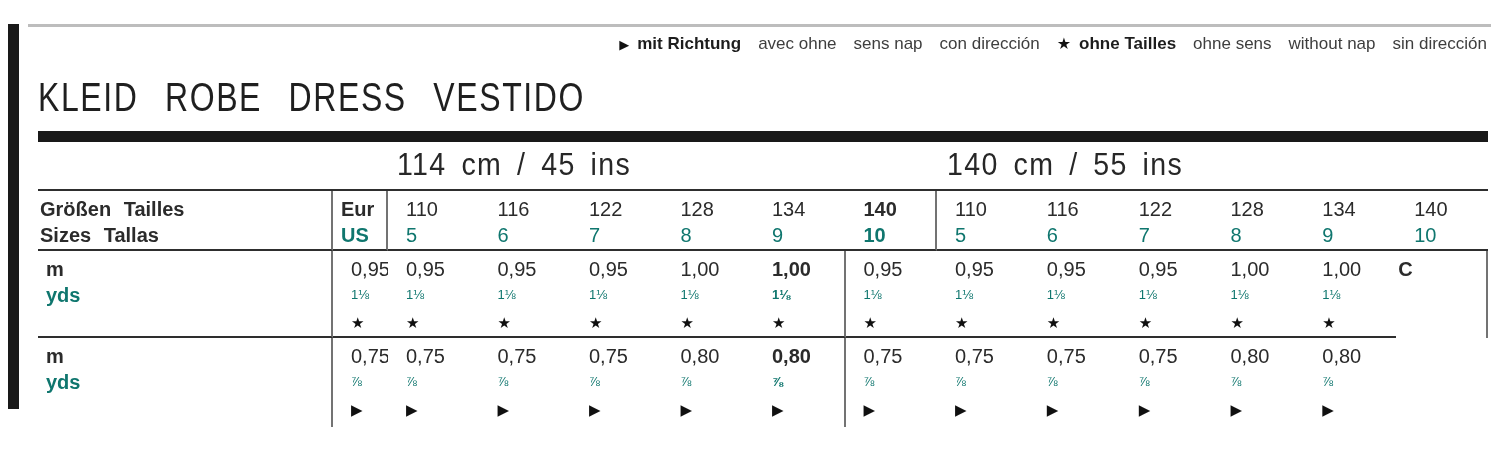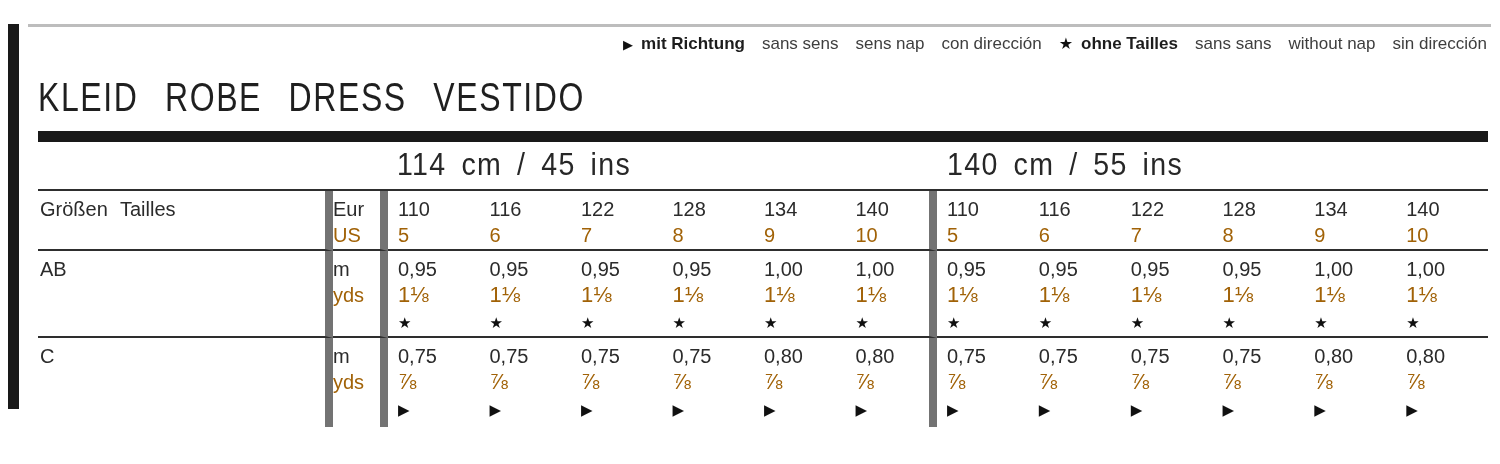"sans sens" span.lg-term { text: sans sens -> avec ohne }
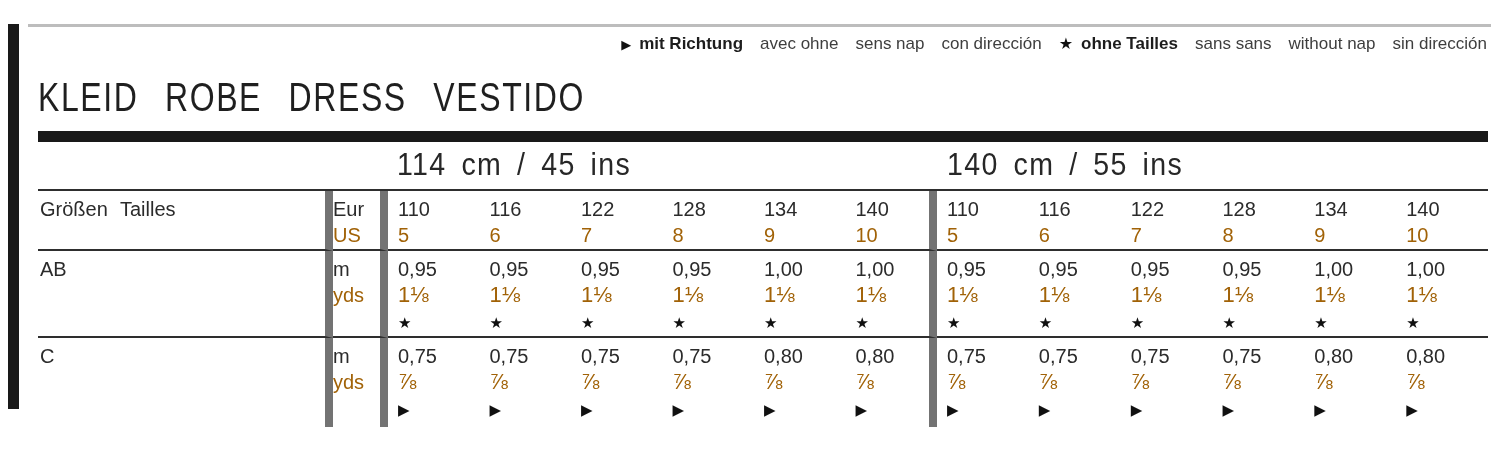"sans sans" span.lg-term { text: sans sans -> ohne sens }
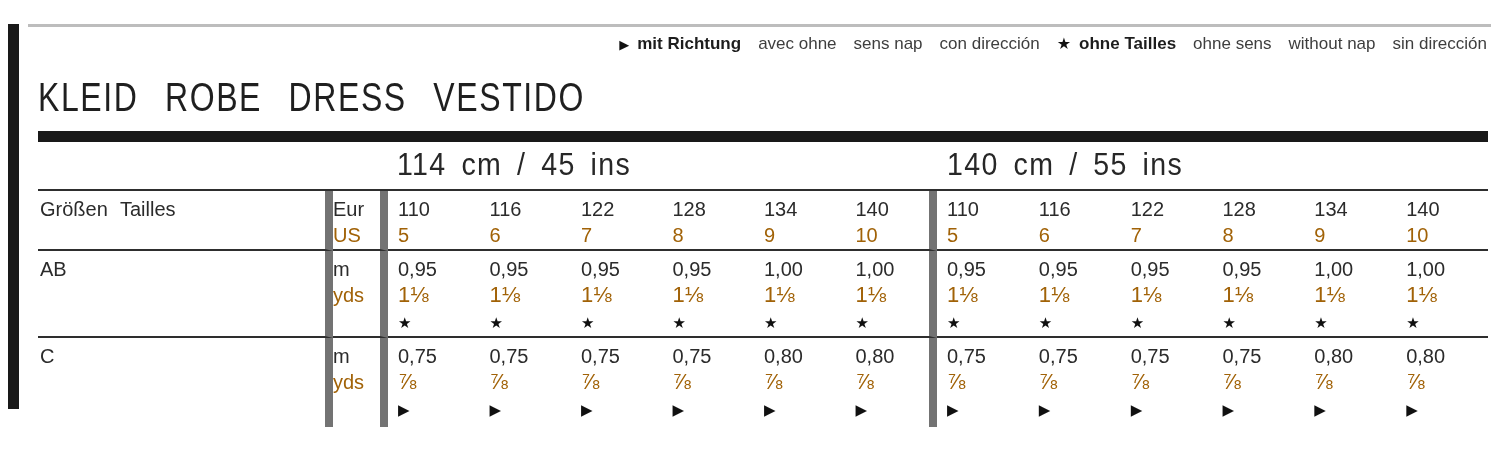"Größen Tailles" .b-r { border-right: 8px solid #737373 -> 2px solid #737373; font-weight: none -> bold }
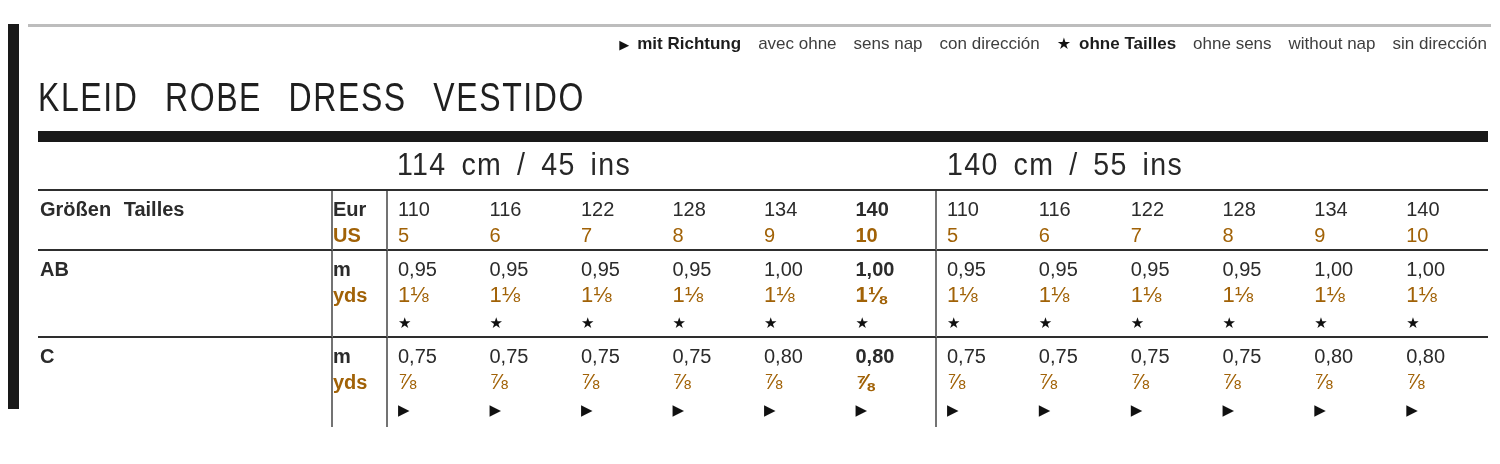"Eur" .cell.unit { padding-left: none -> 8px }
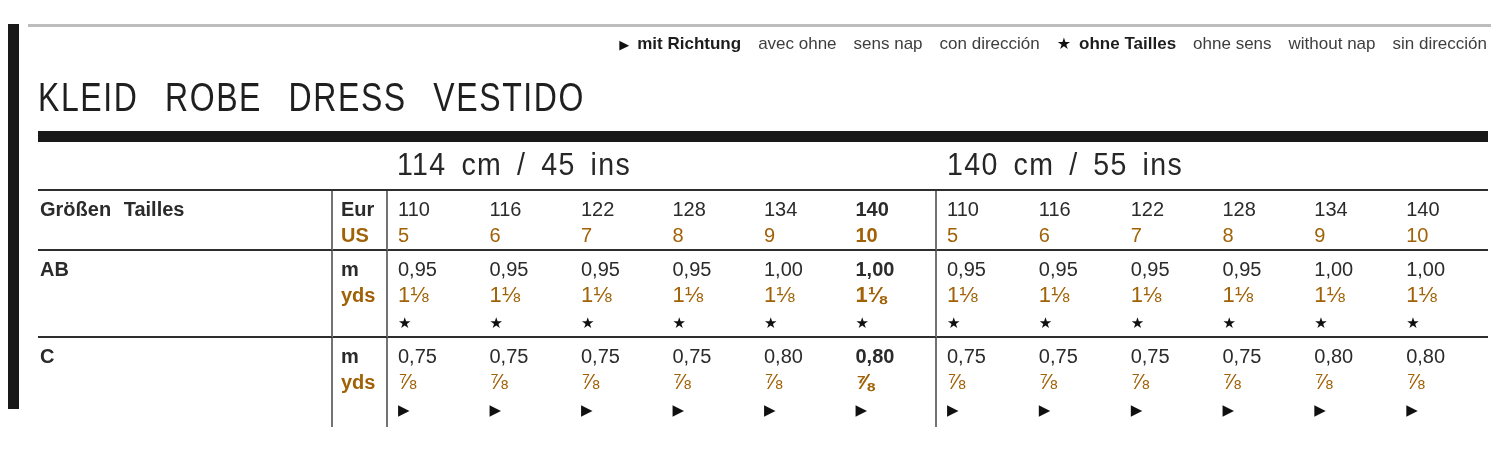"110" .cell.data { padding-left: 10px -> 18px }
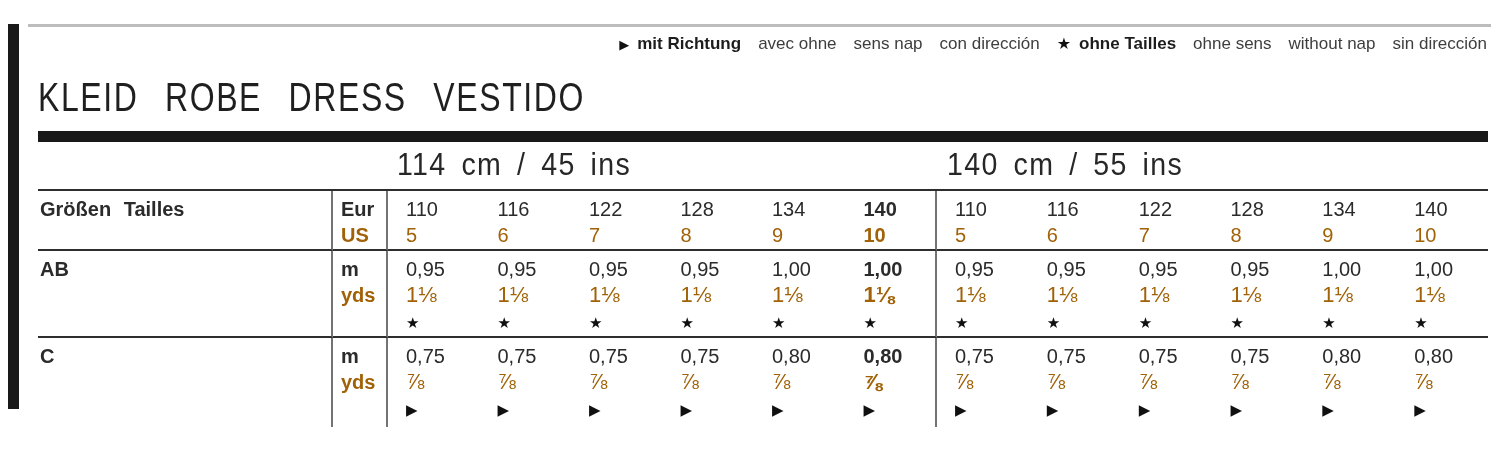"Sizes Tallas" div.line { html: none -> <div>Sizes Tallas</div> }
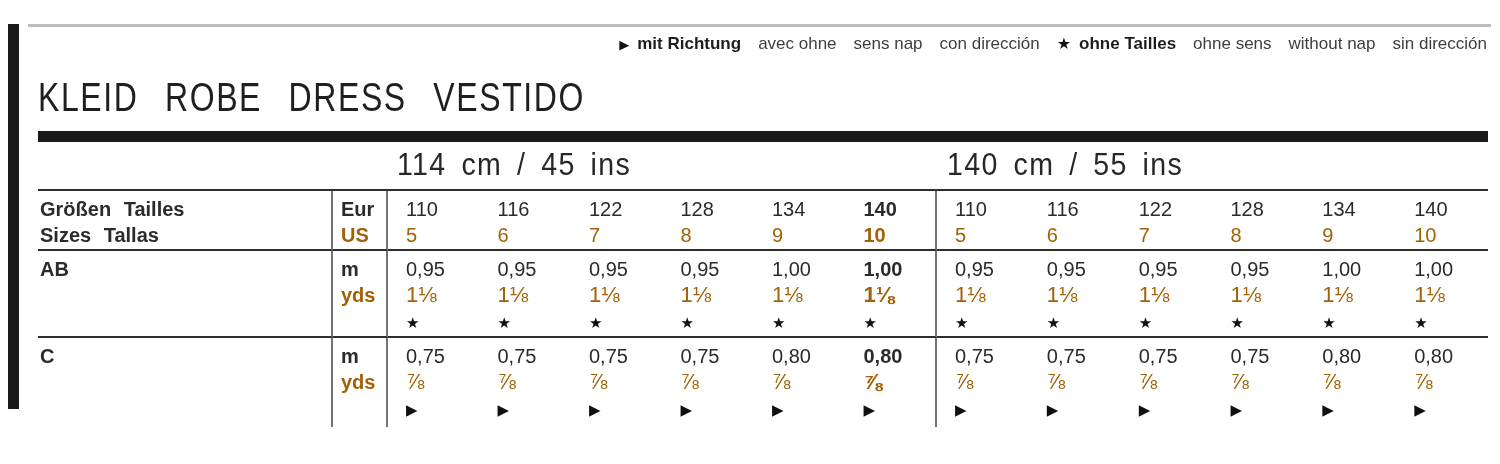"US" .line.gray { color: #a16207 -> #0f766e }
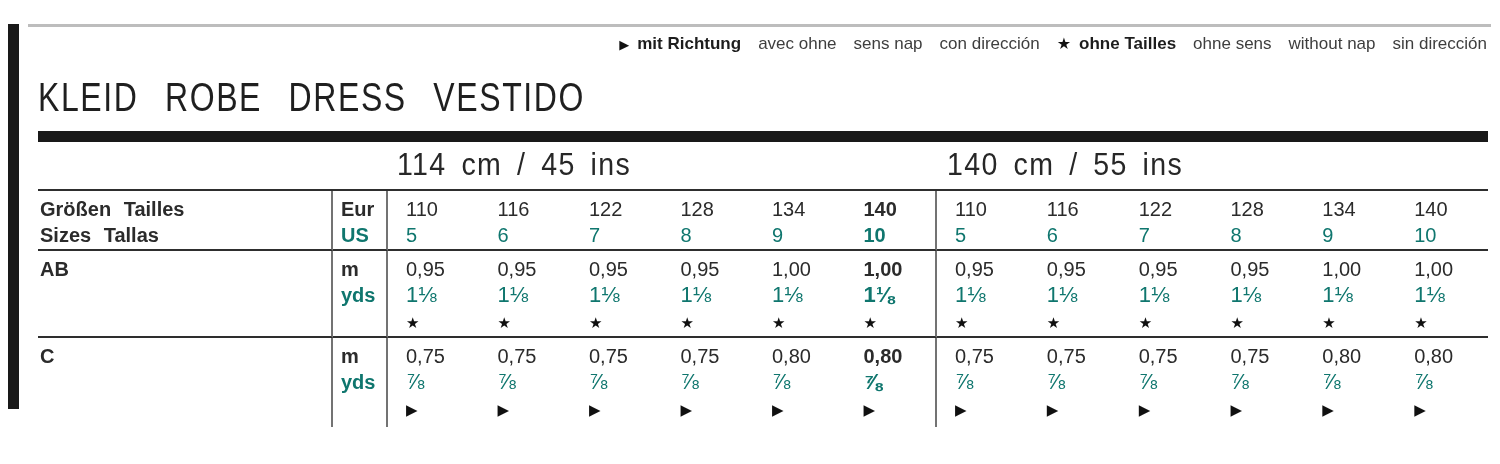"AB" div.cell { html: <div> <div>AB</div> </div> -> none }
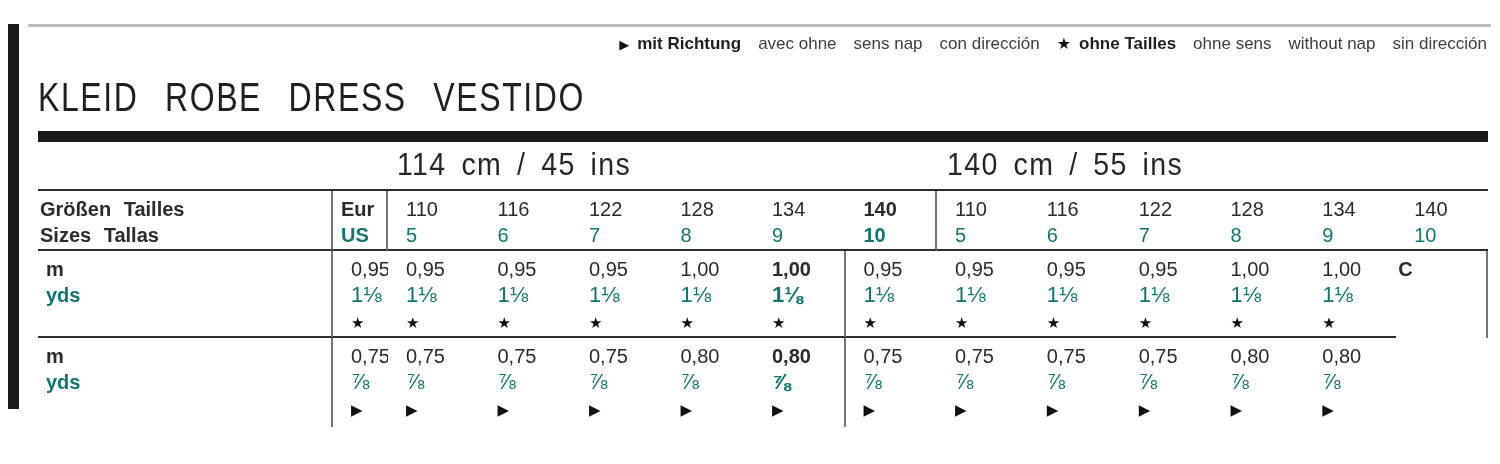"1⅛" .line.frac { font-size: 22px -> 13px }
